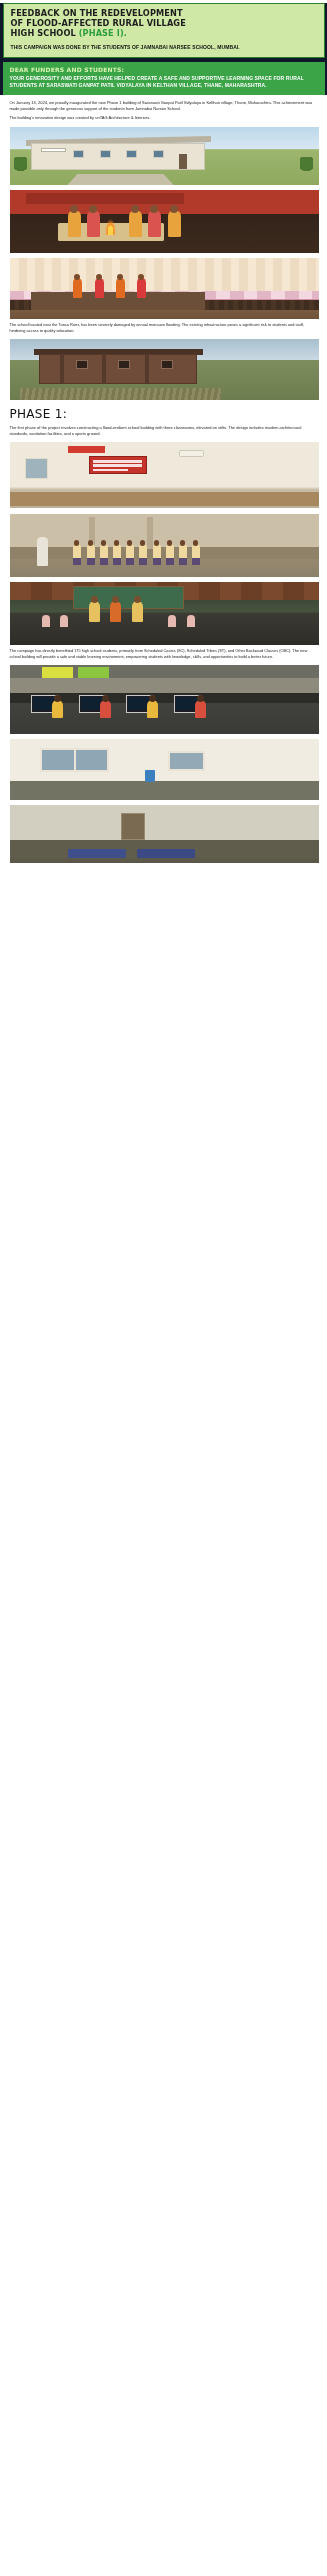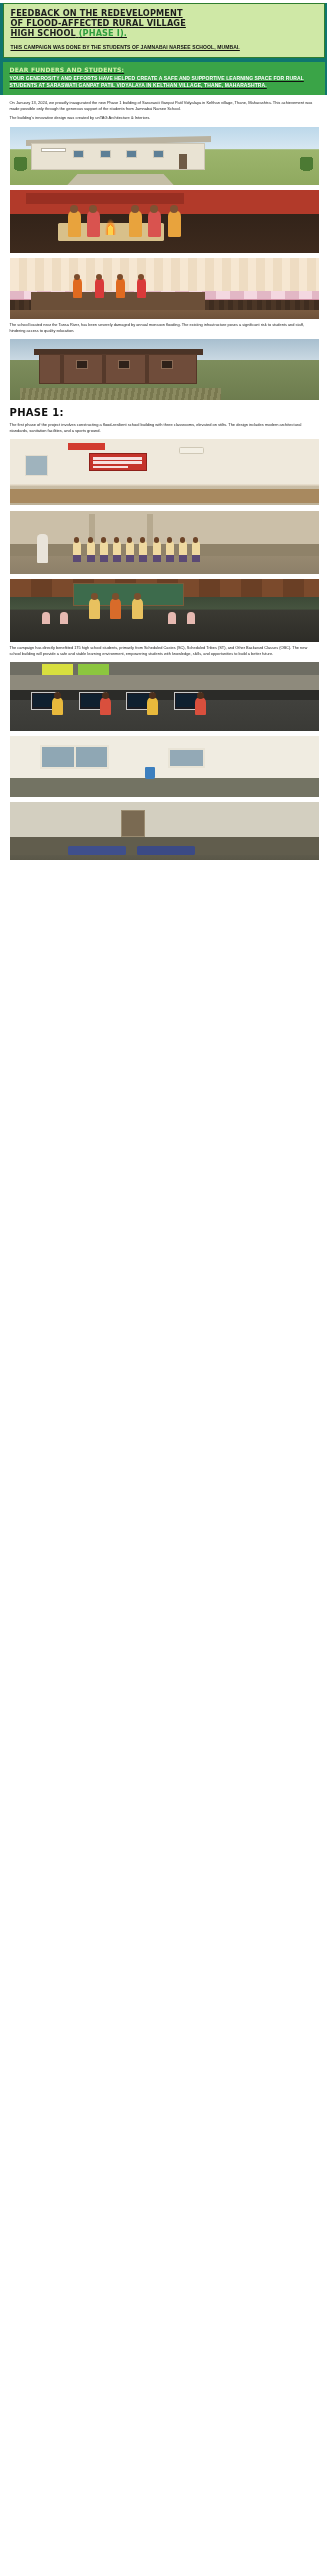"FEEDBACK ON THE REDEVELOPMENT" .header-wrap { background: #0f766e -> #0f172a; text-decoration: underline -> none }
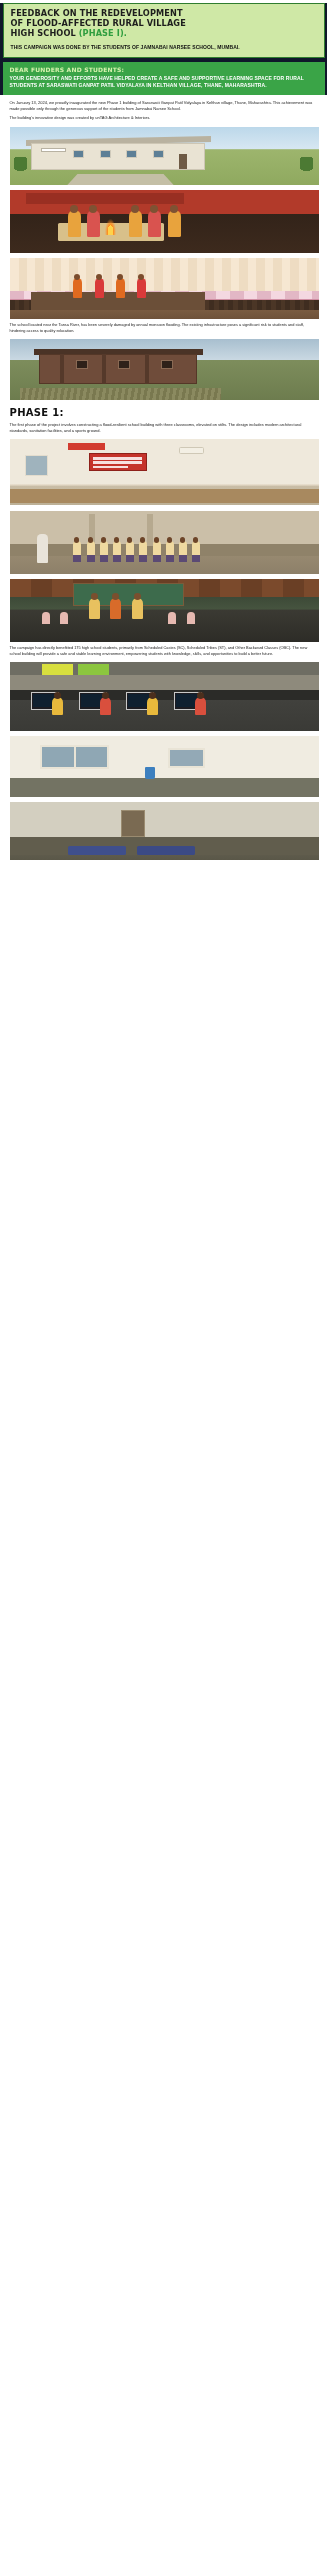"PHASE 1:" .section-head { font-size: 10px -> 12px; font-weight: bold -> normal }
